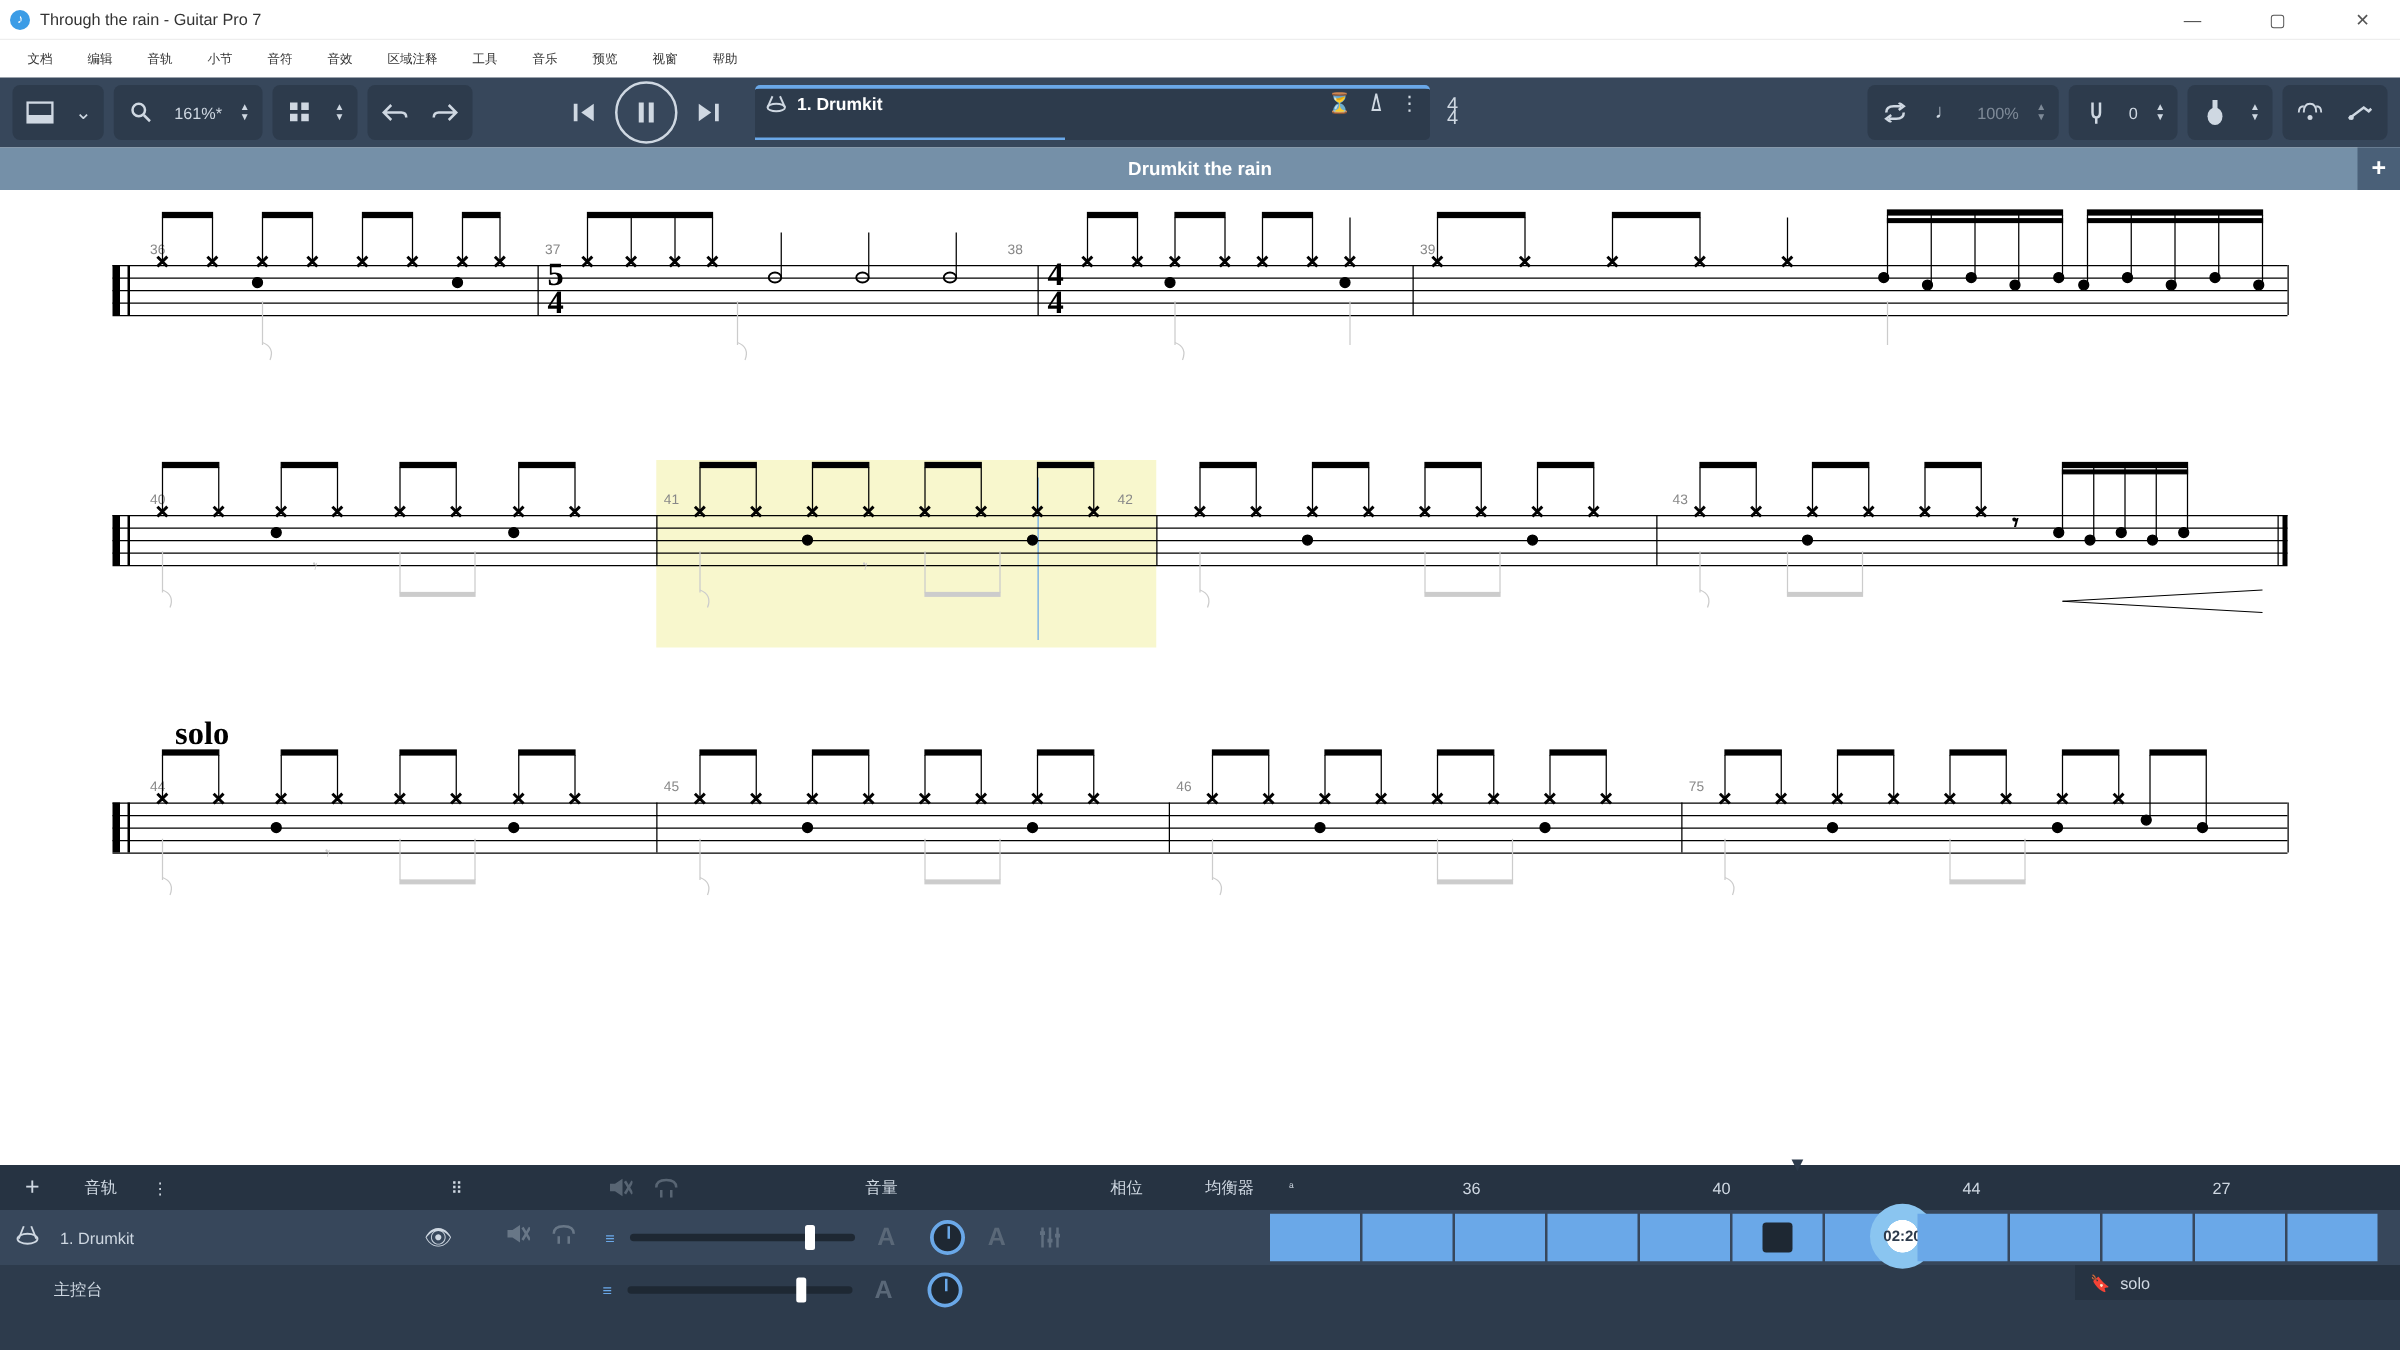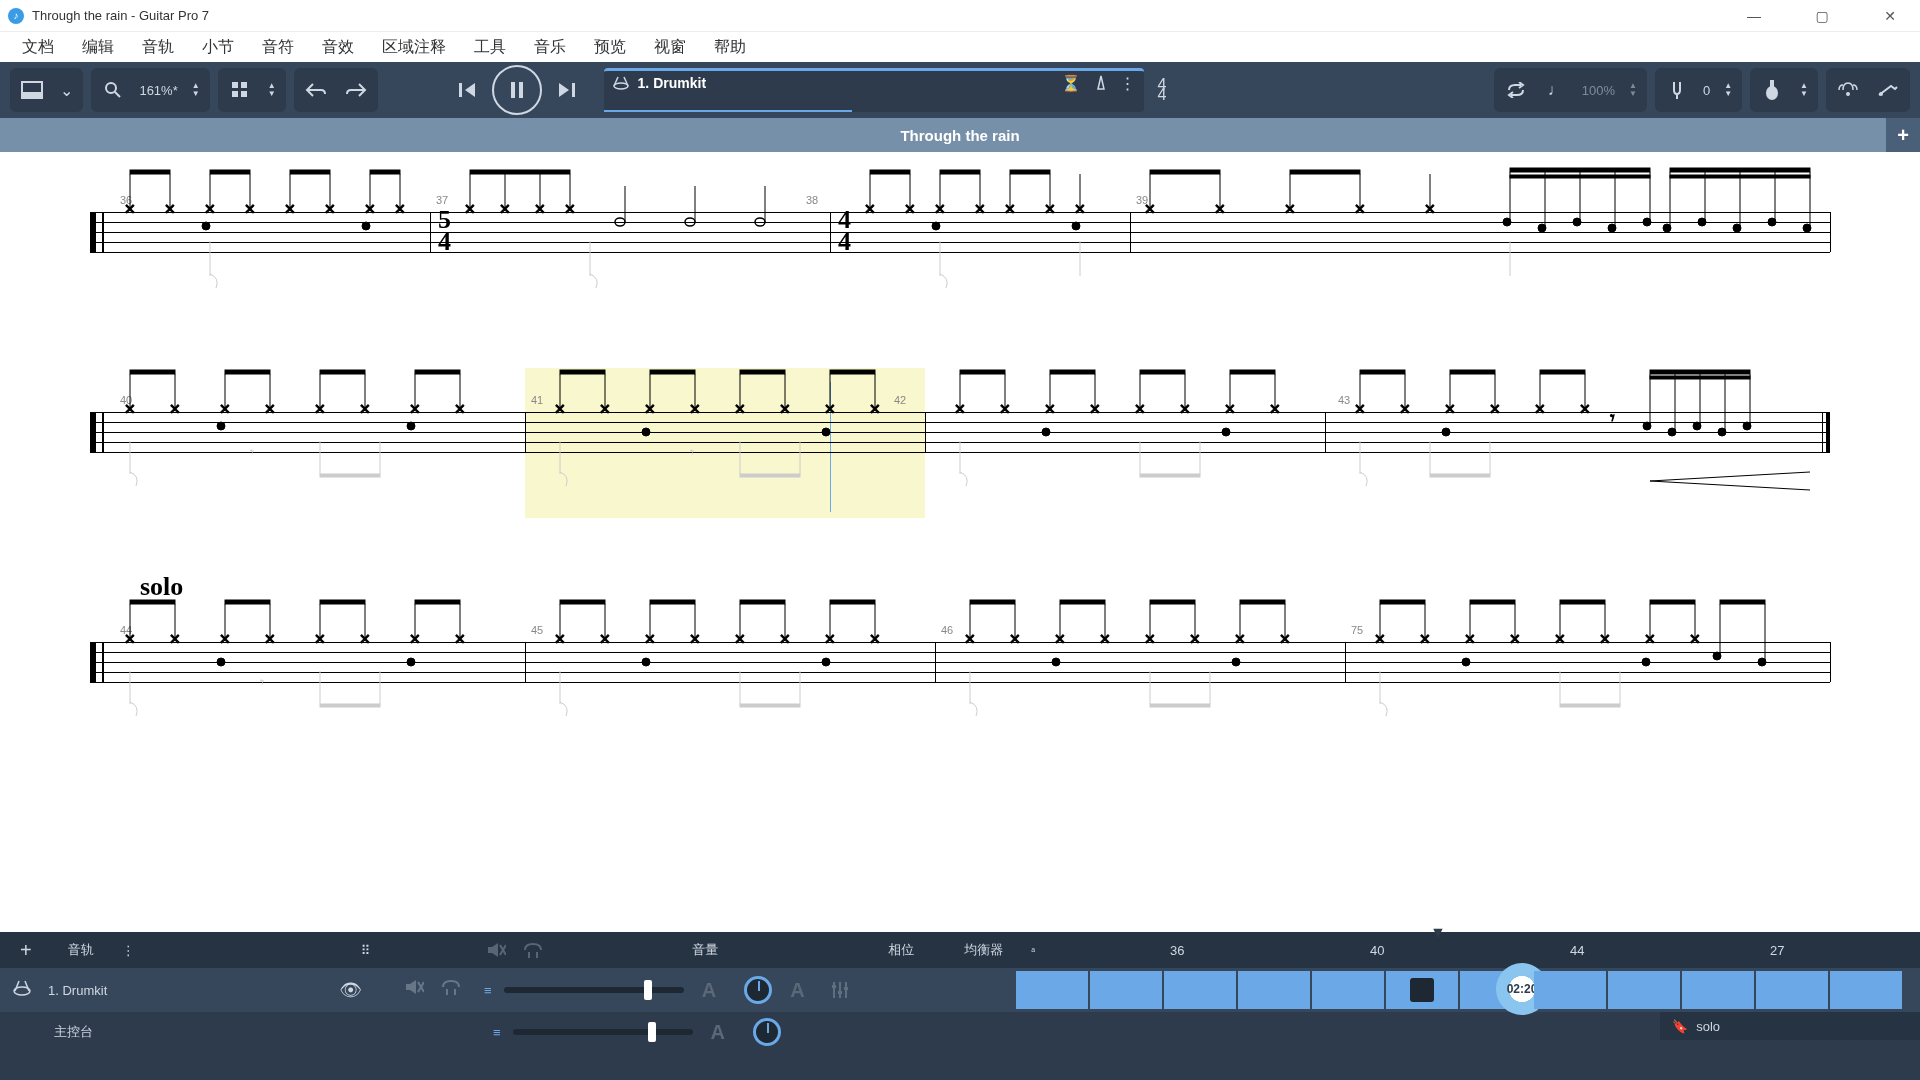"文档" .menuitem { font-size: 16px -> 10px }
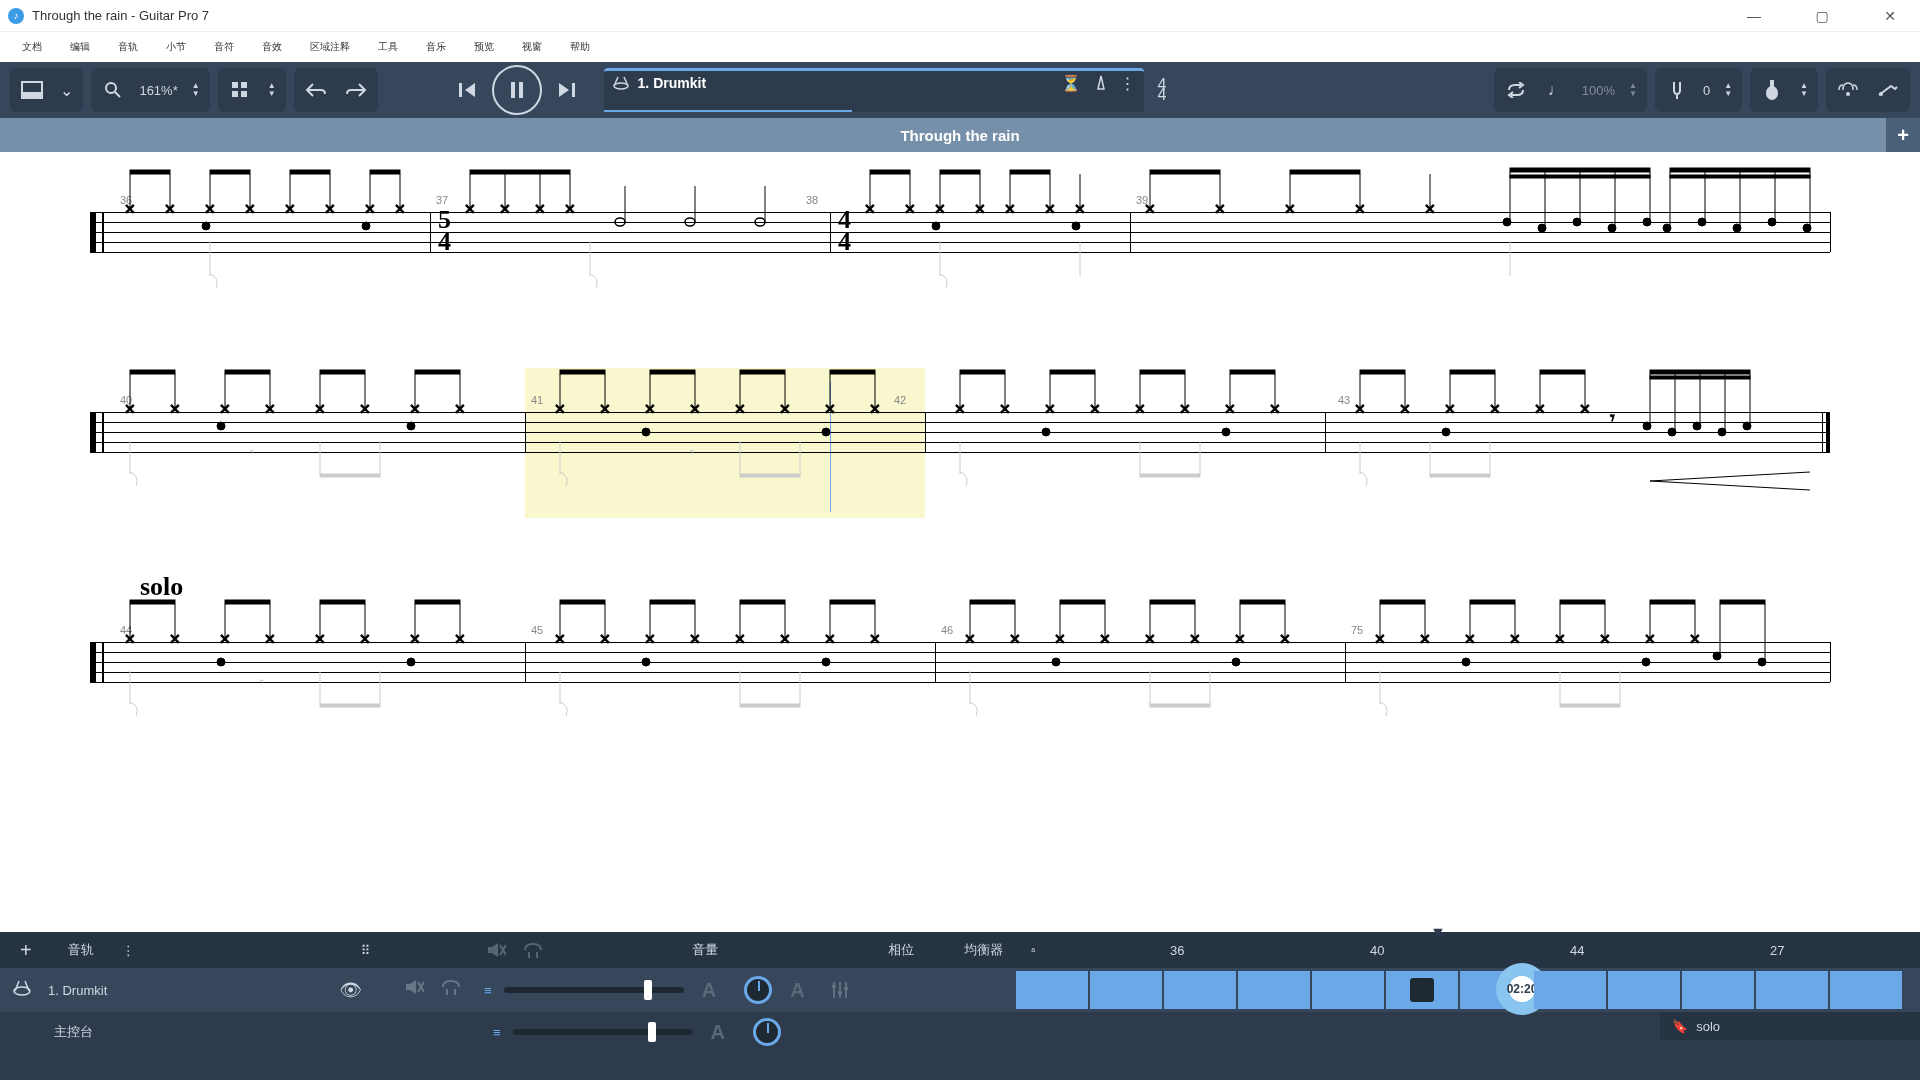"Through the rain" span { text: Through -> Drumkit }
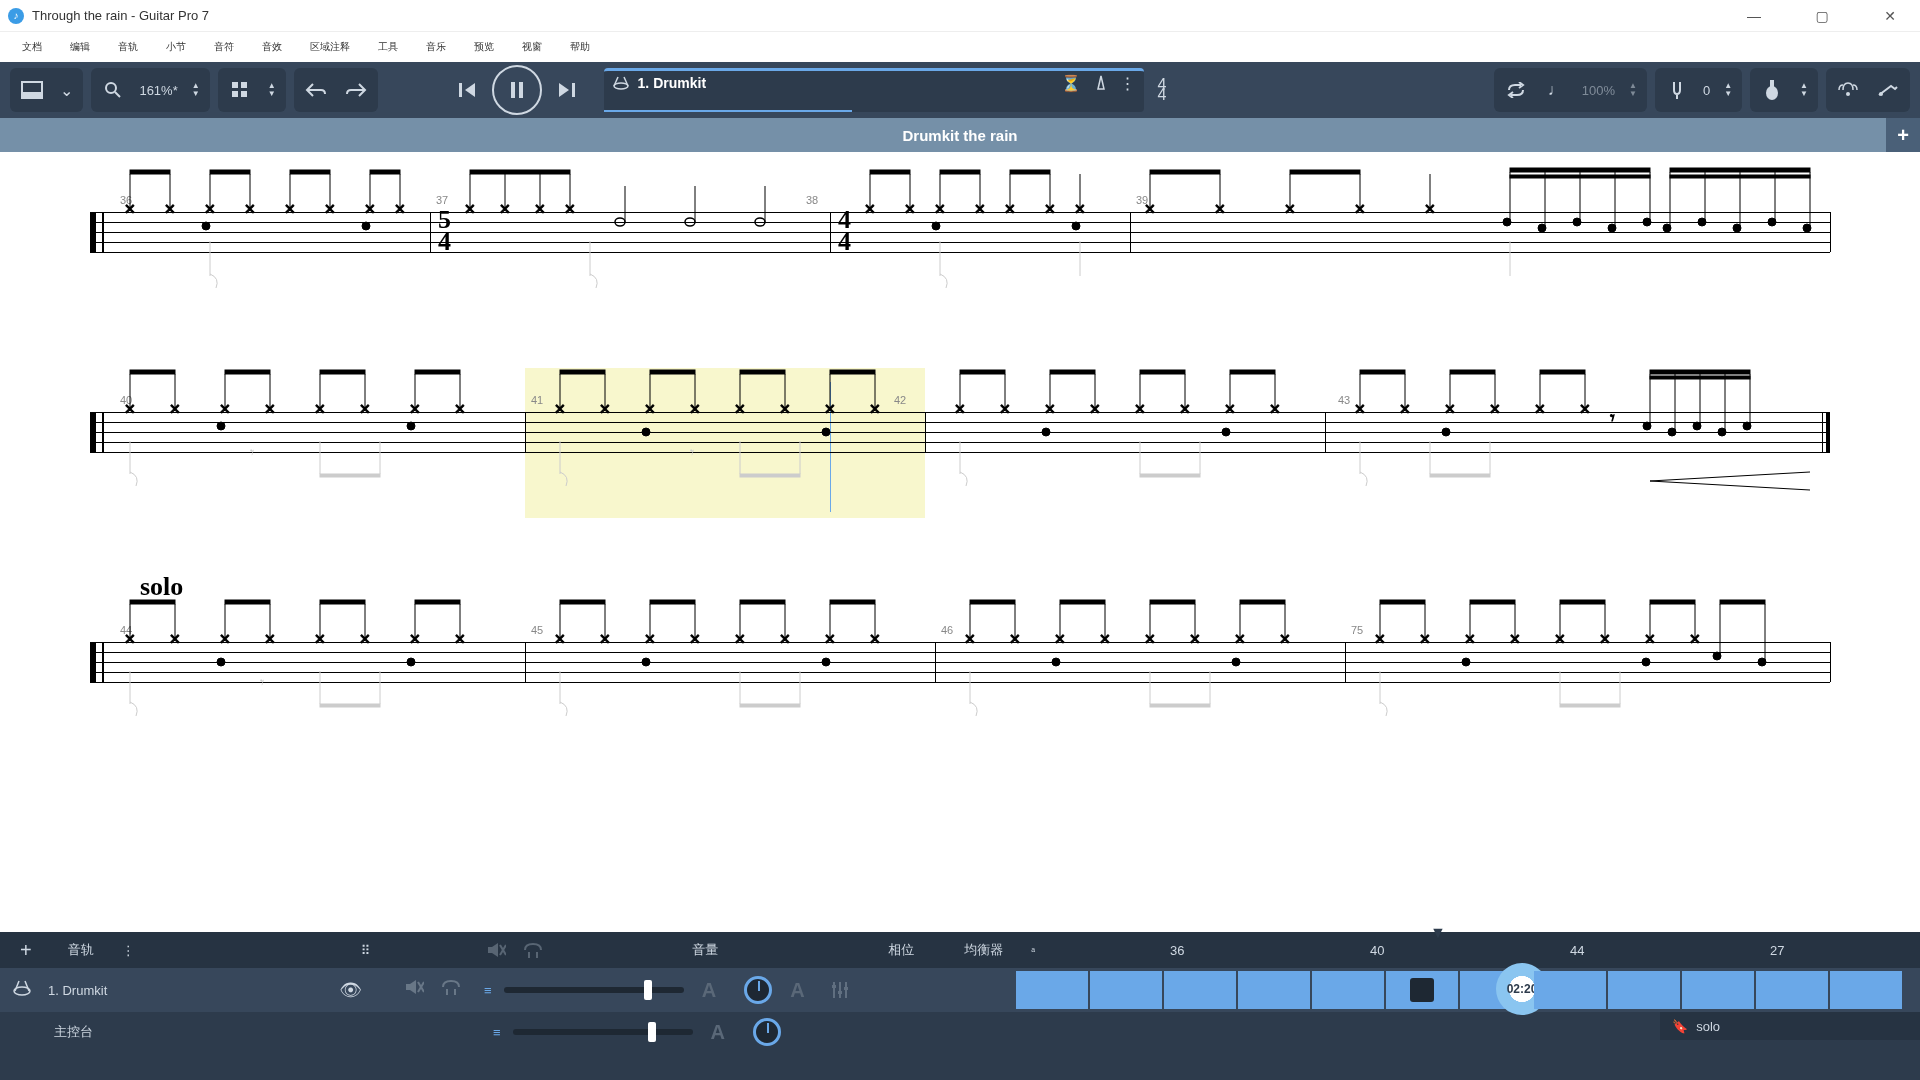"主控台" span { margin-left: 42px -> 31px }
